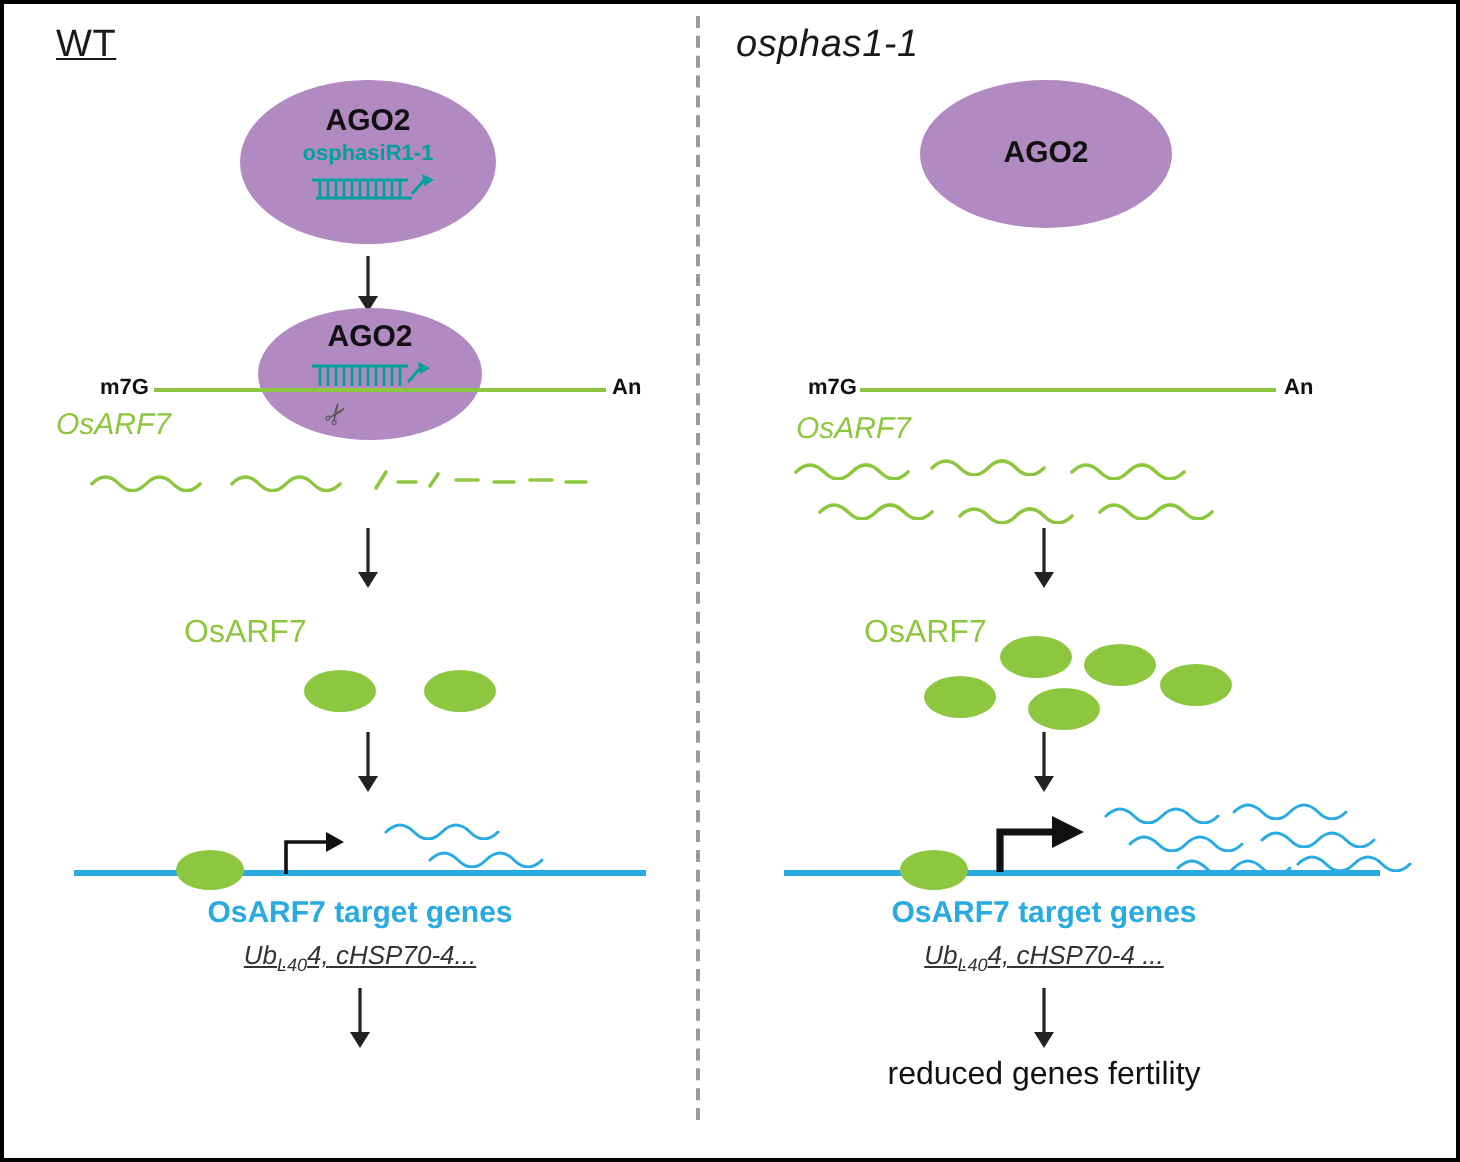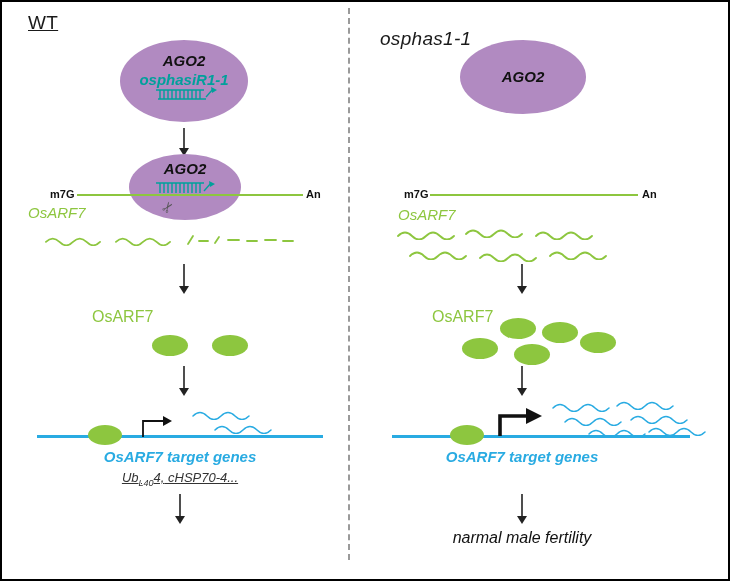"osphas1-1" div.abs { margin-left: 12px -> none; top: 26px -> 10px }
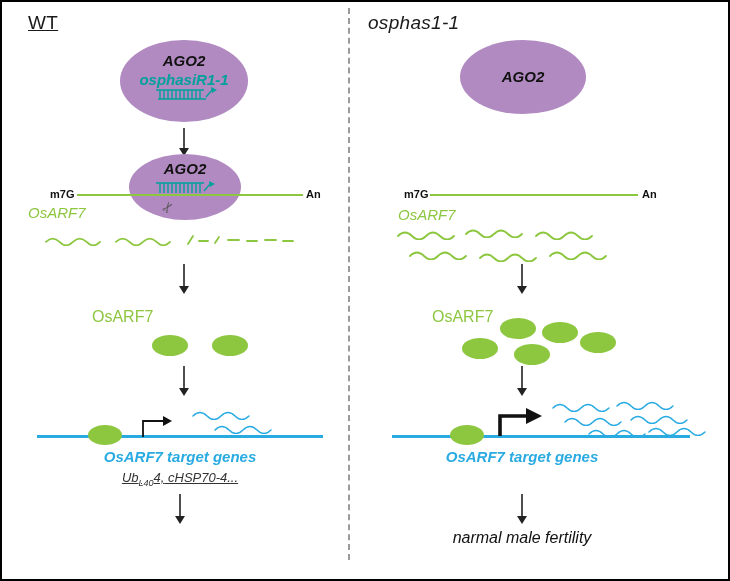"AGO2" .ctr { font-style: italic -> none }
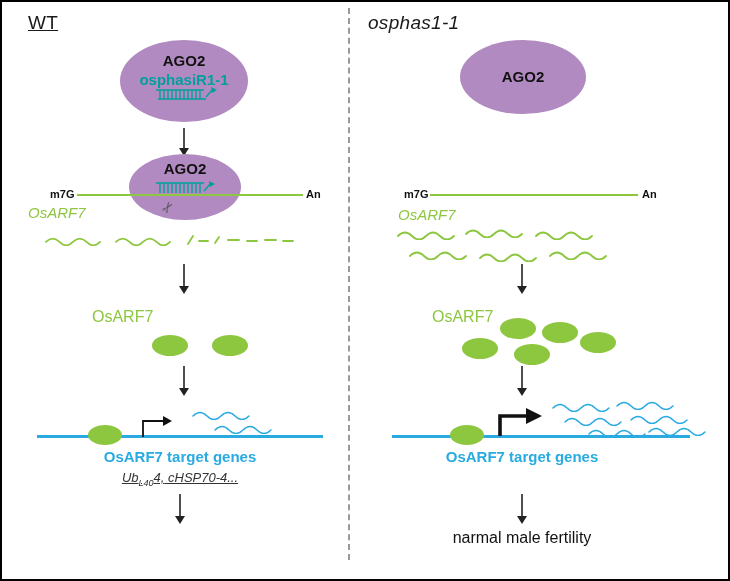"osphasiR1-1" .sirna-text { font-size: 15px -> 11px }
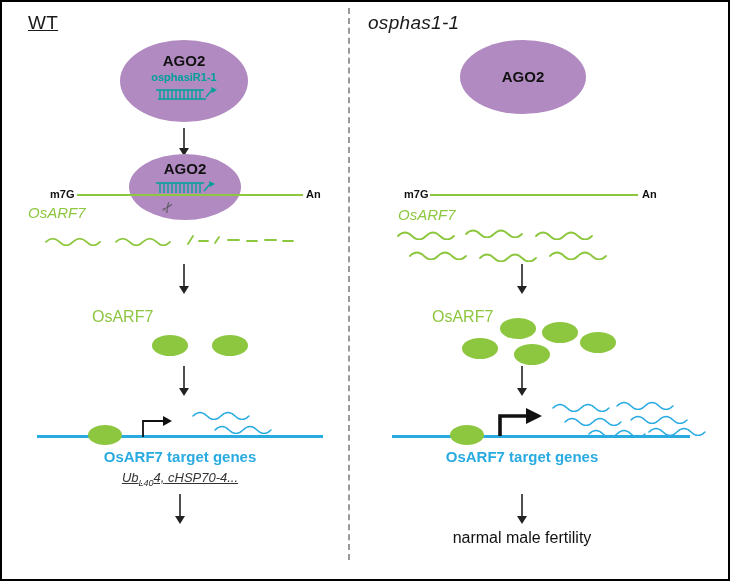"UbL404, cHSP70-4 ..." div.abs { html: none -> <div><span><span>Ub</span><sub>L40</sub><span>4,</span></span><span> cHSP70-4 ...</span></div> }
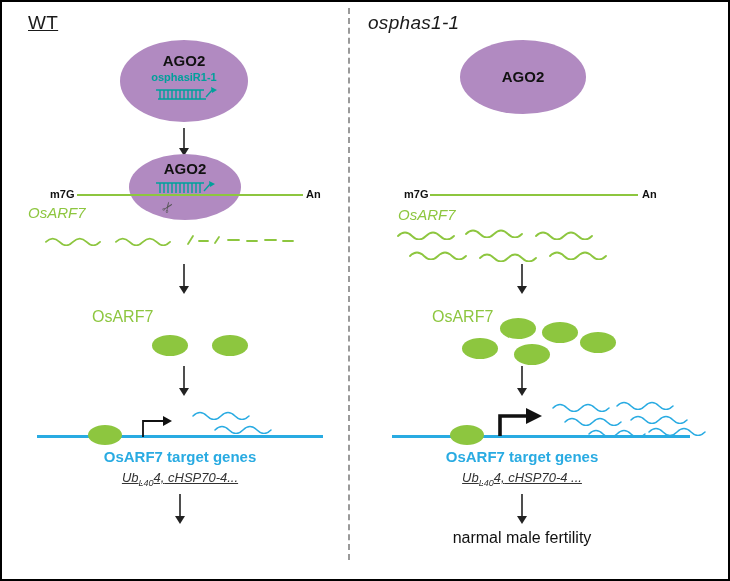"narmal male fertility" div.abs { text: narmal male -> reduced genes }
